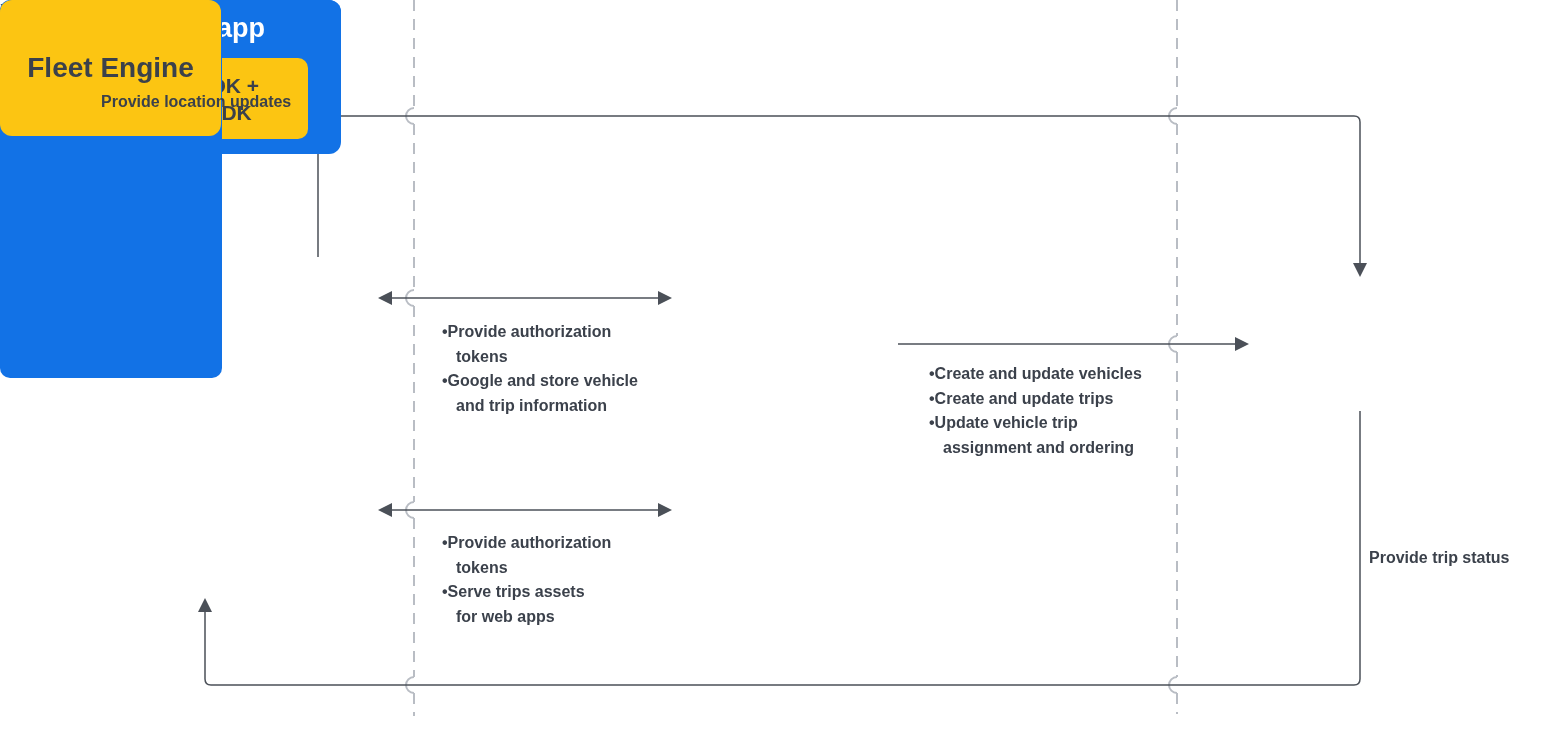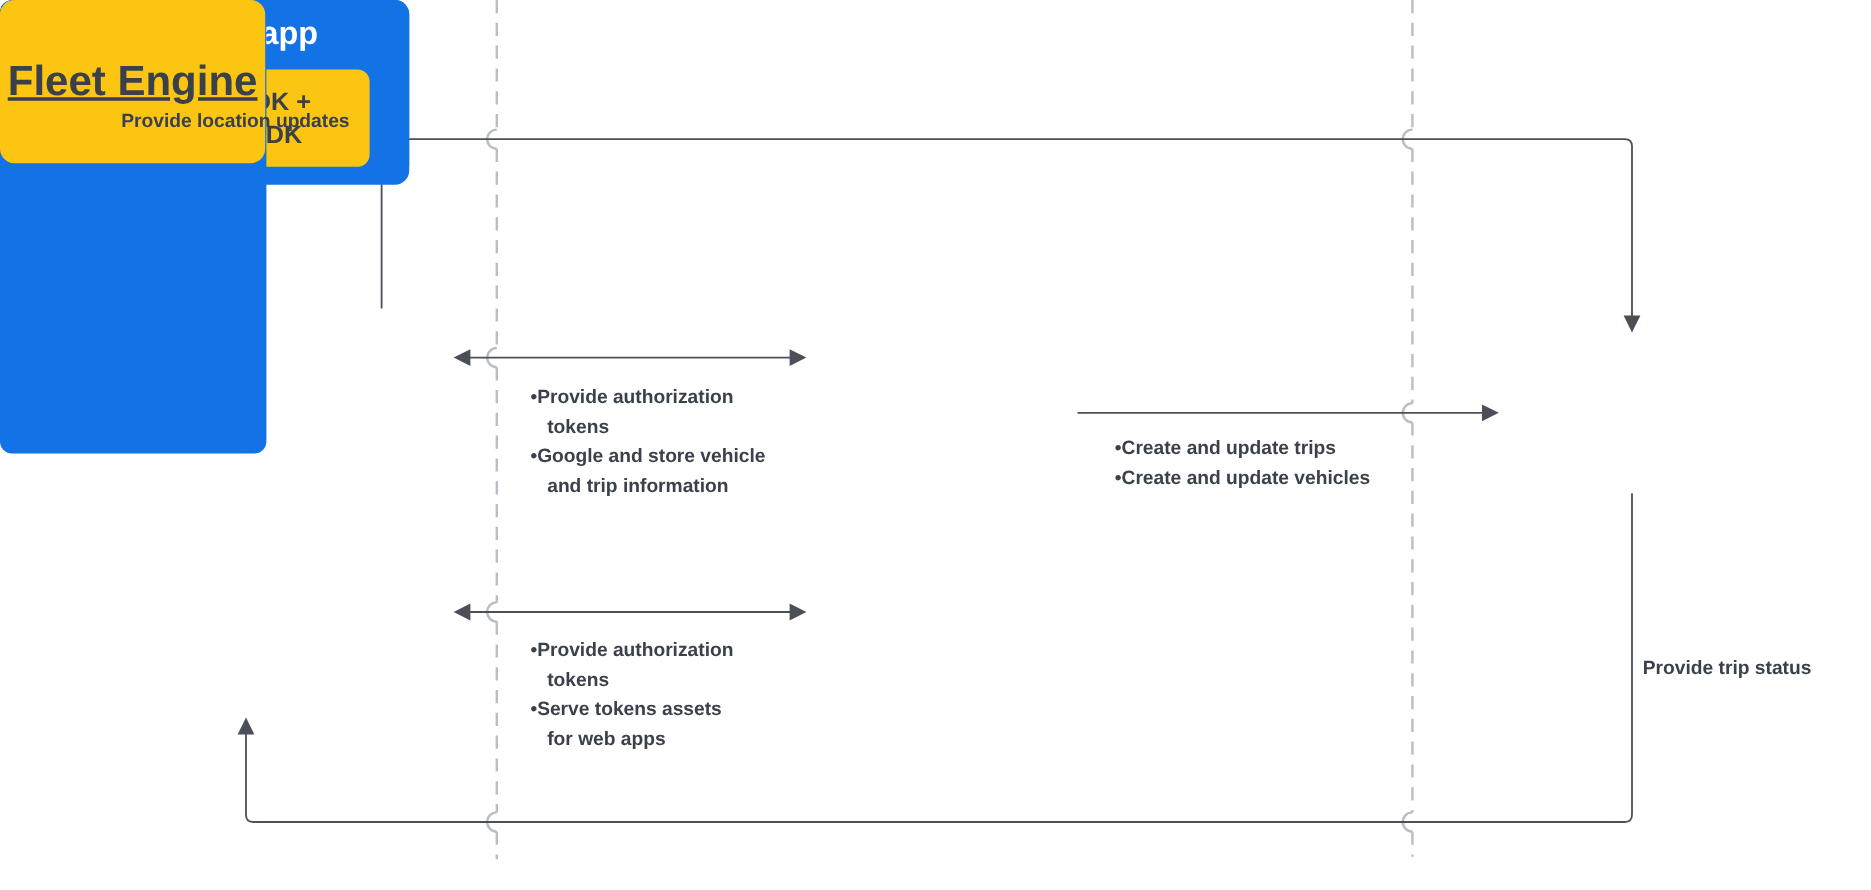"Fleet Engine" .fleet-box { font-size: 35px -> 28px; text-decoration: underline -> none }
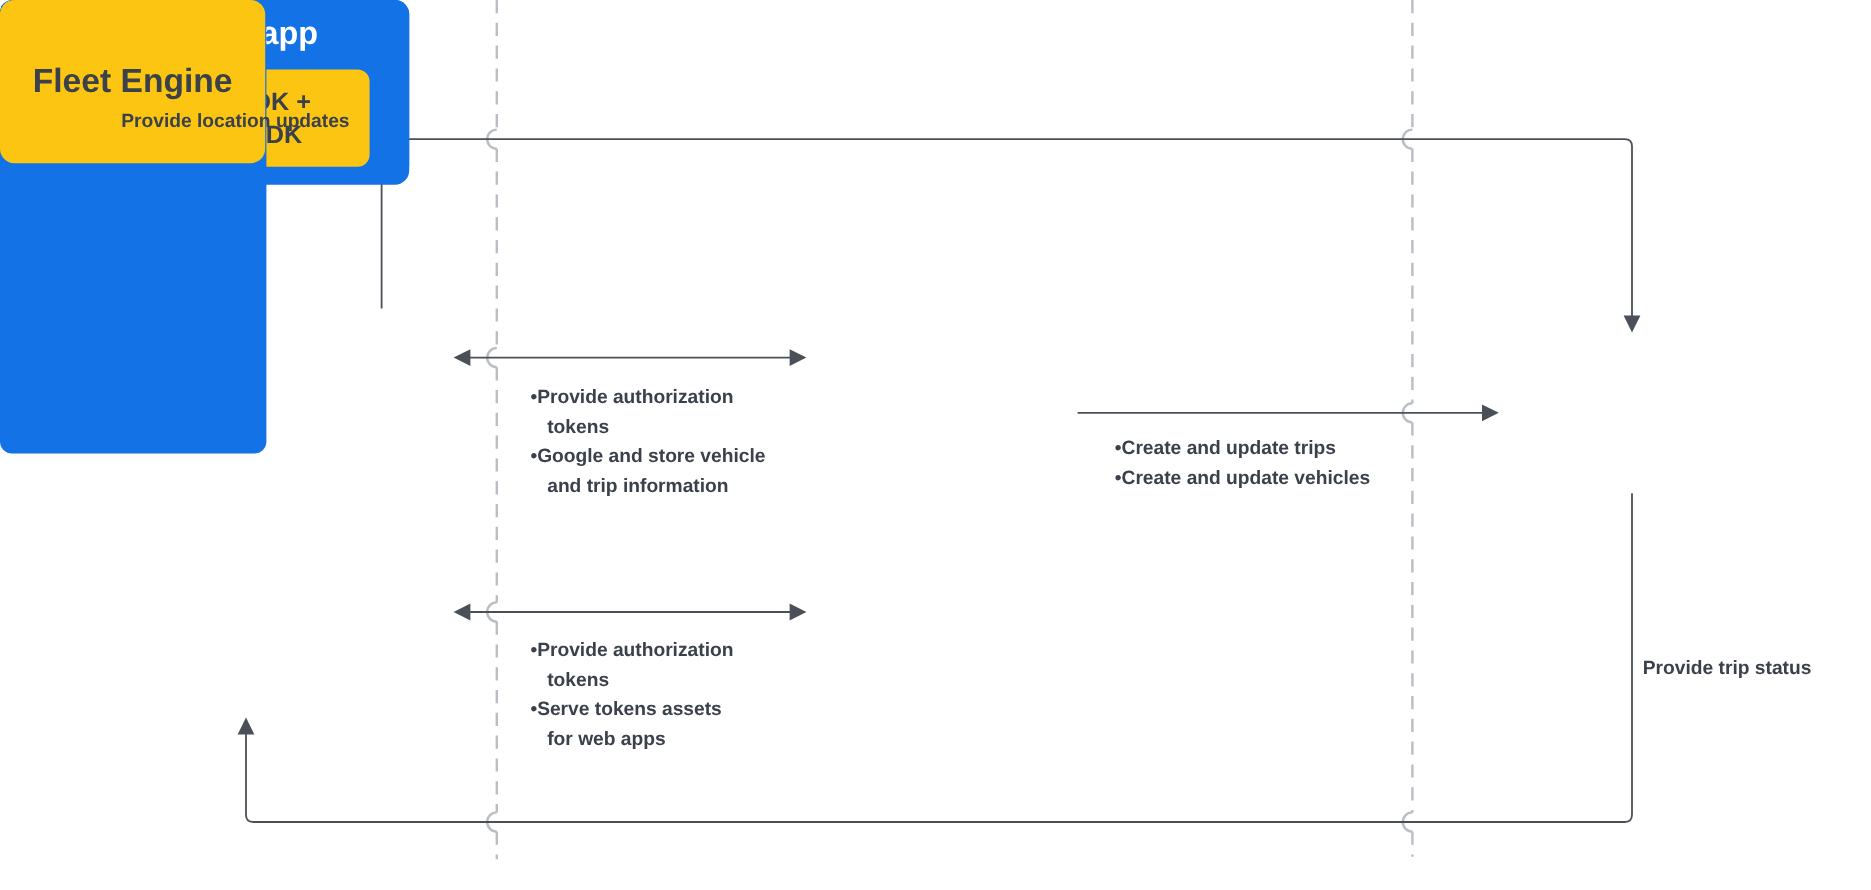"Create and update trips" li { order: before "Create and update vehicles" -> after "Create and update vehicles" }
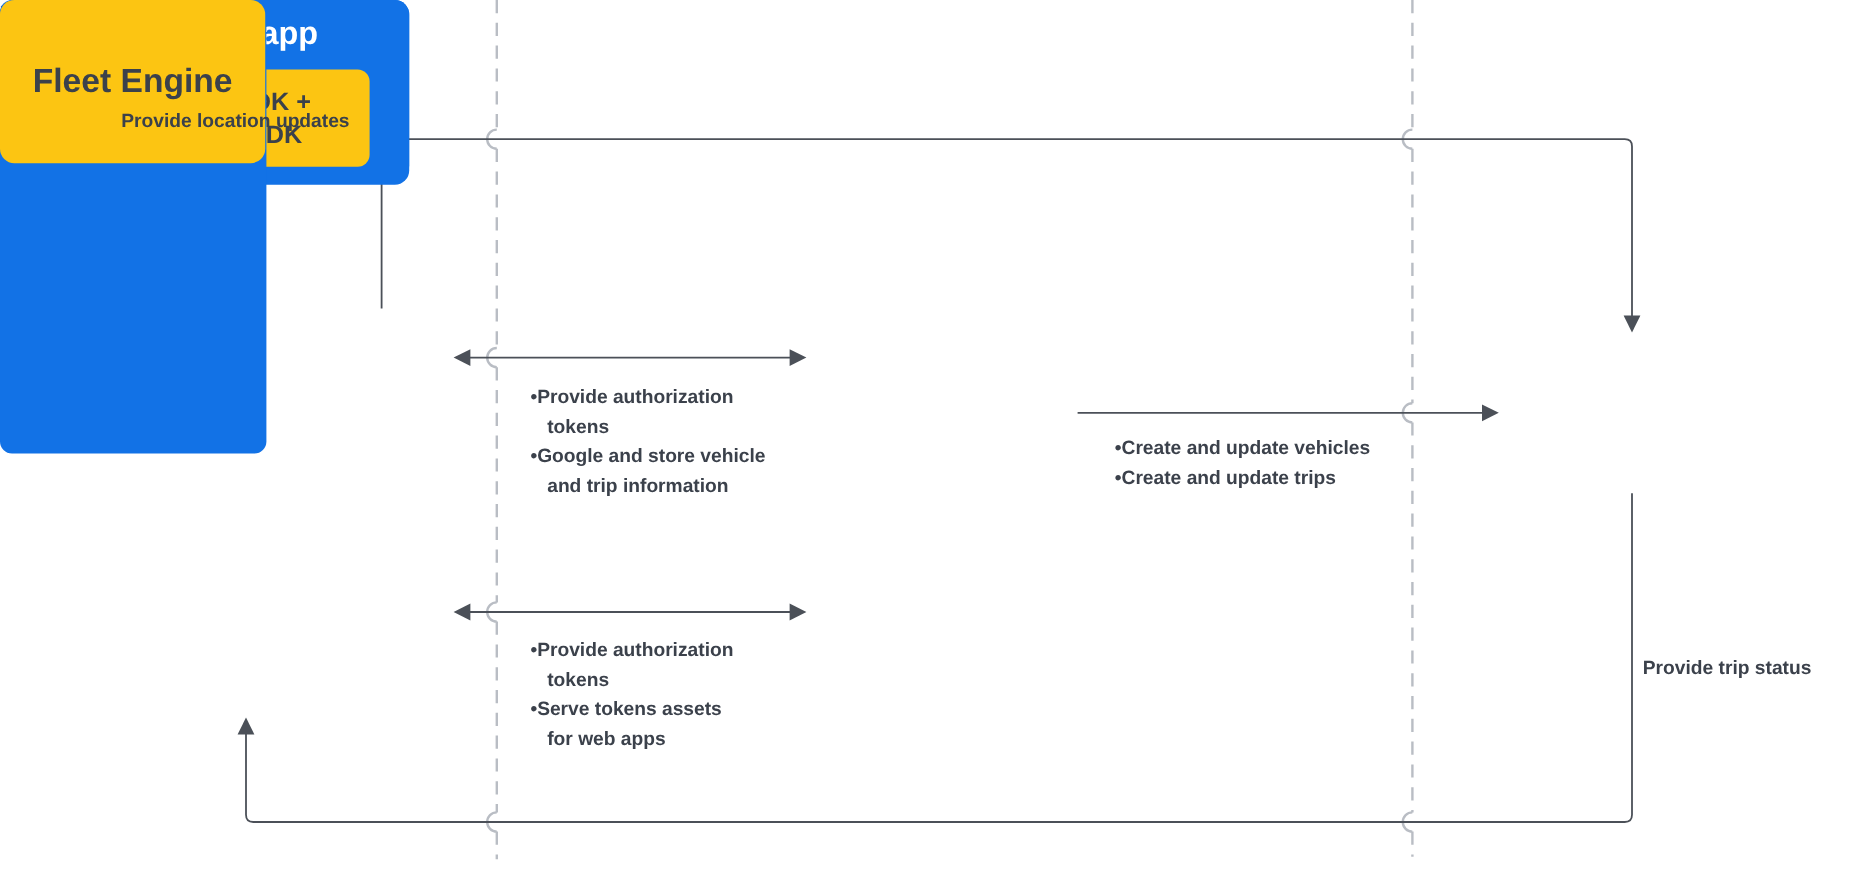"Update vehicle trip" li { html: none -> <li>Update vehicle trip assignment and ordering</li> }
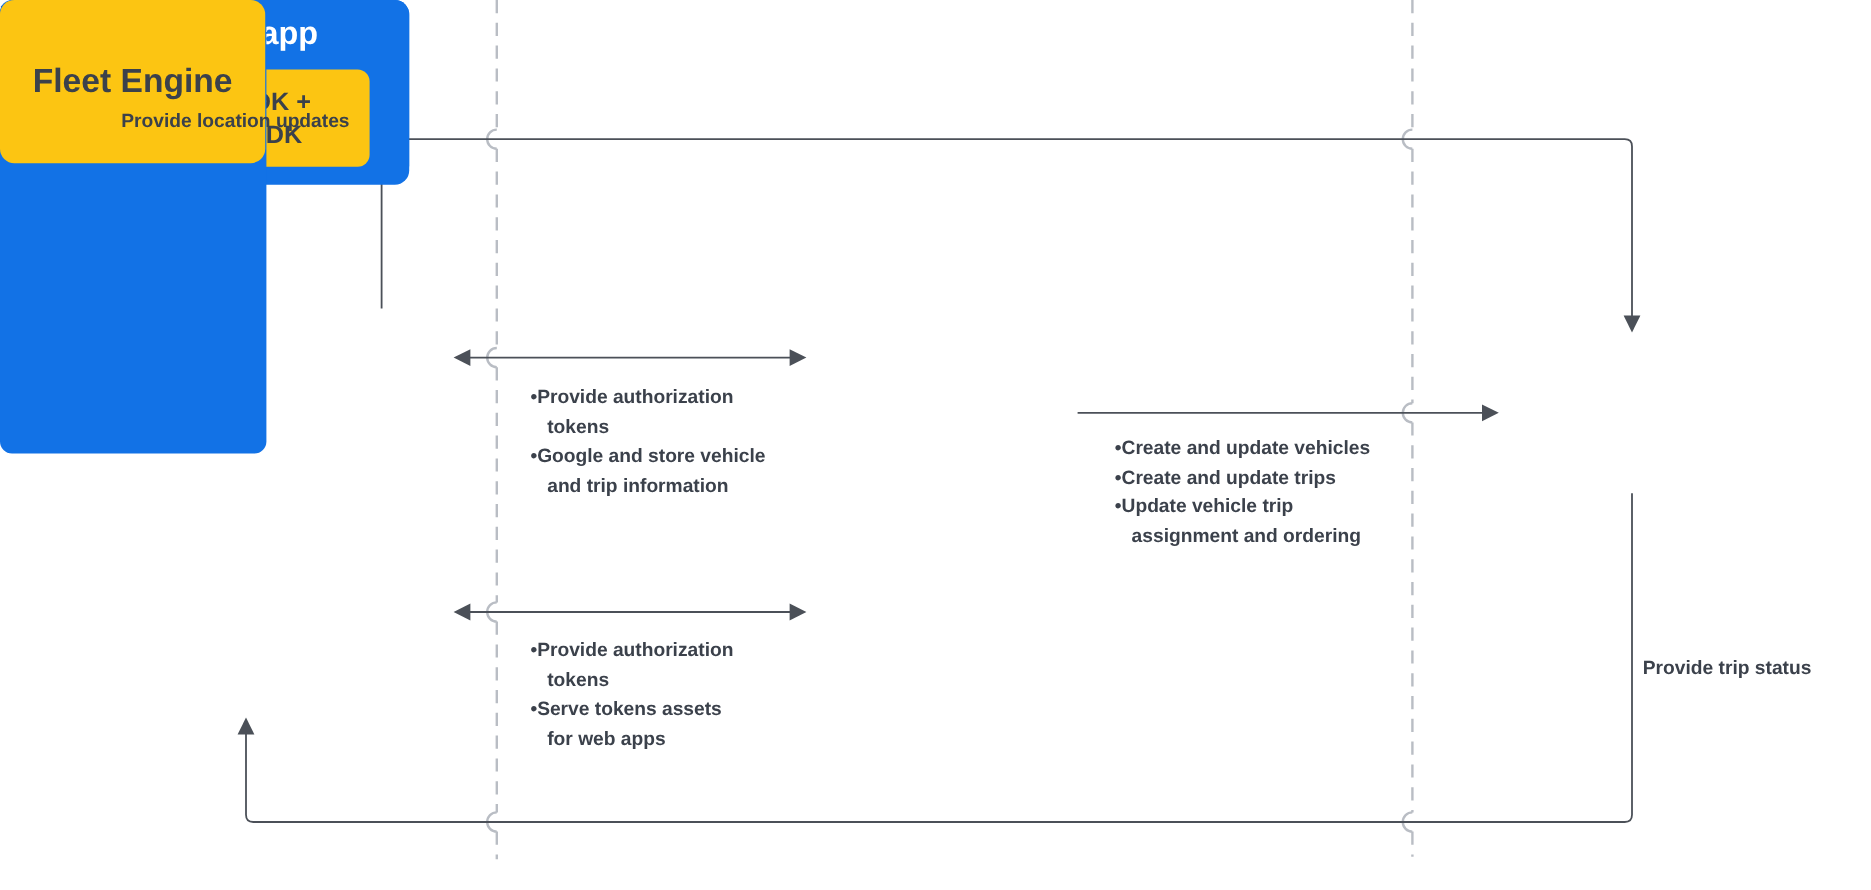"Serve tokens assets" li { text: tokens -> trips }
